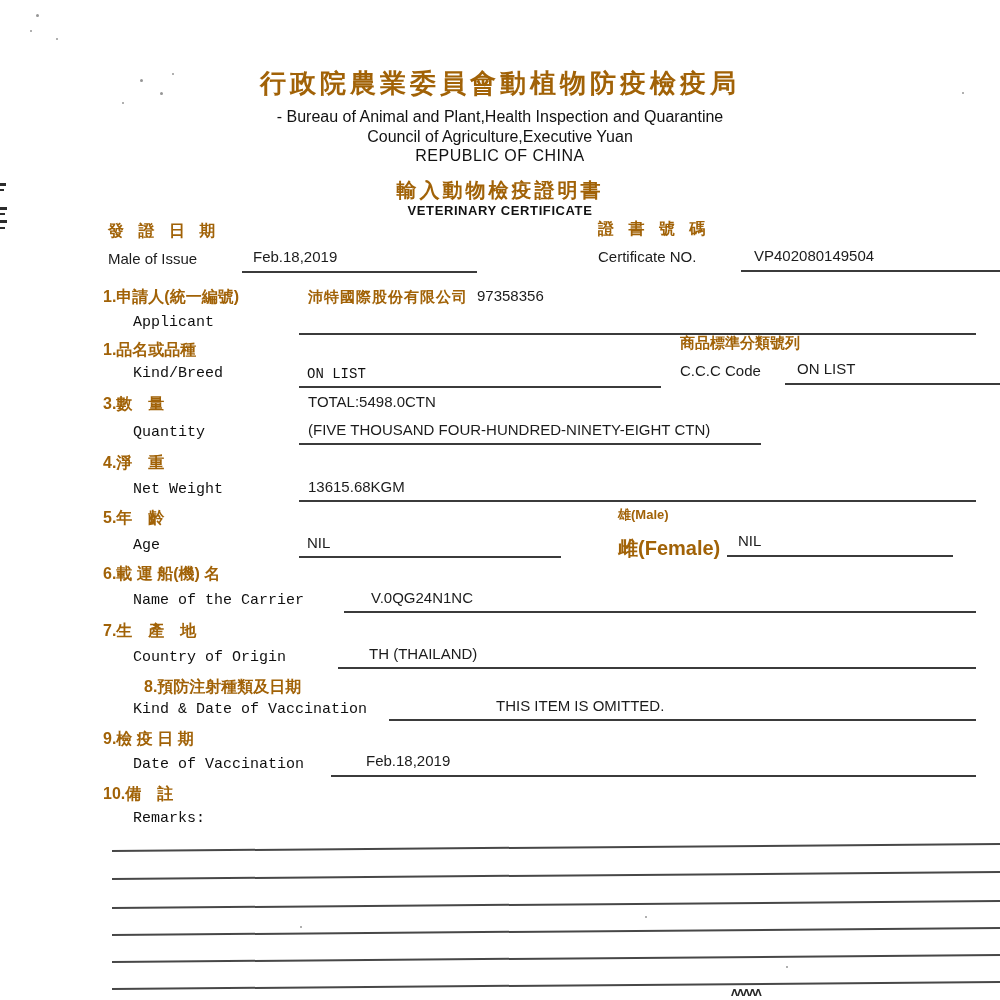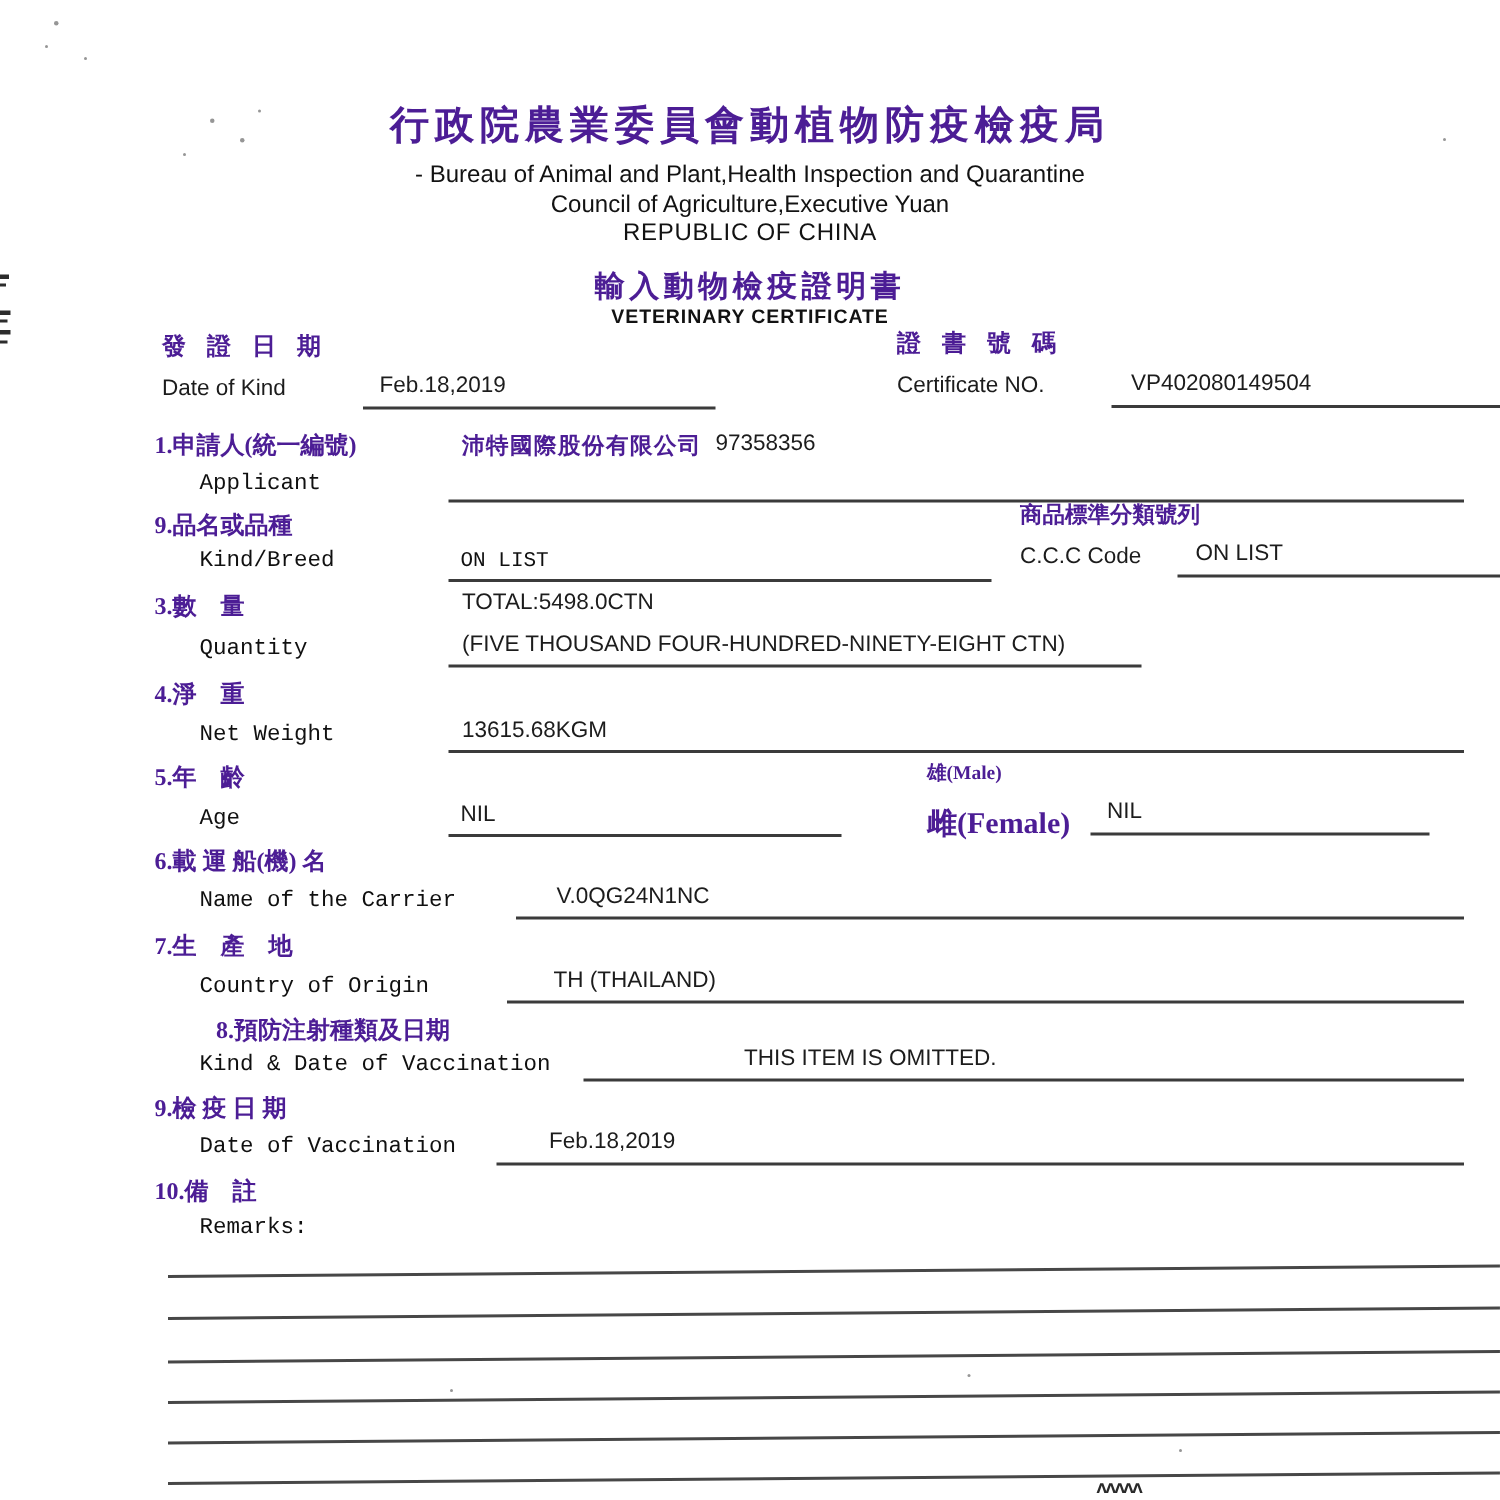"行政院農業委員會動植物防疫檢疫局" .zh { color: #4c1d95 -> #a16207; font-family: Liberation Serif, serif -> Liberation Sans, sans-serif }
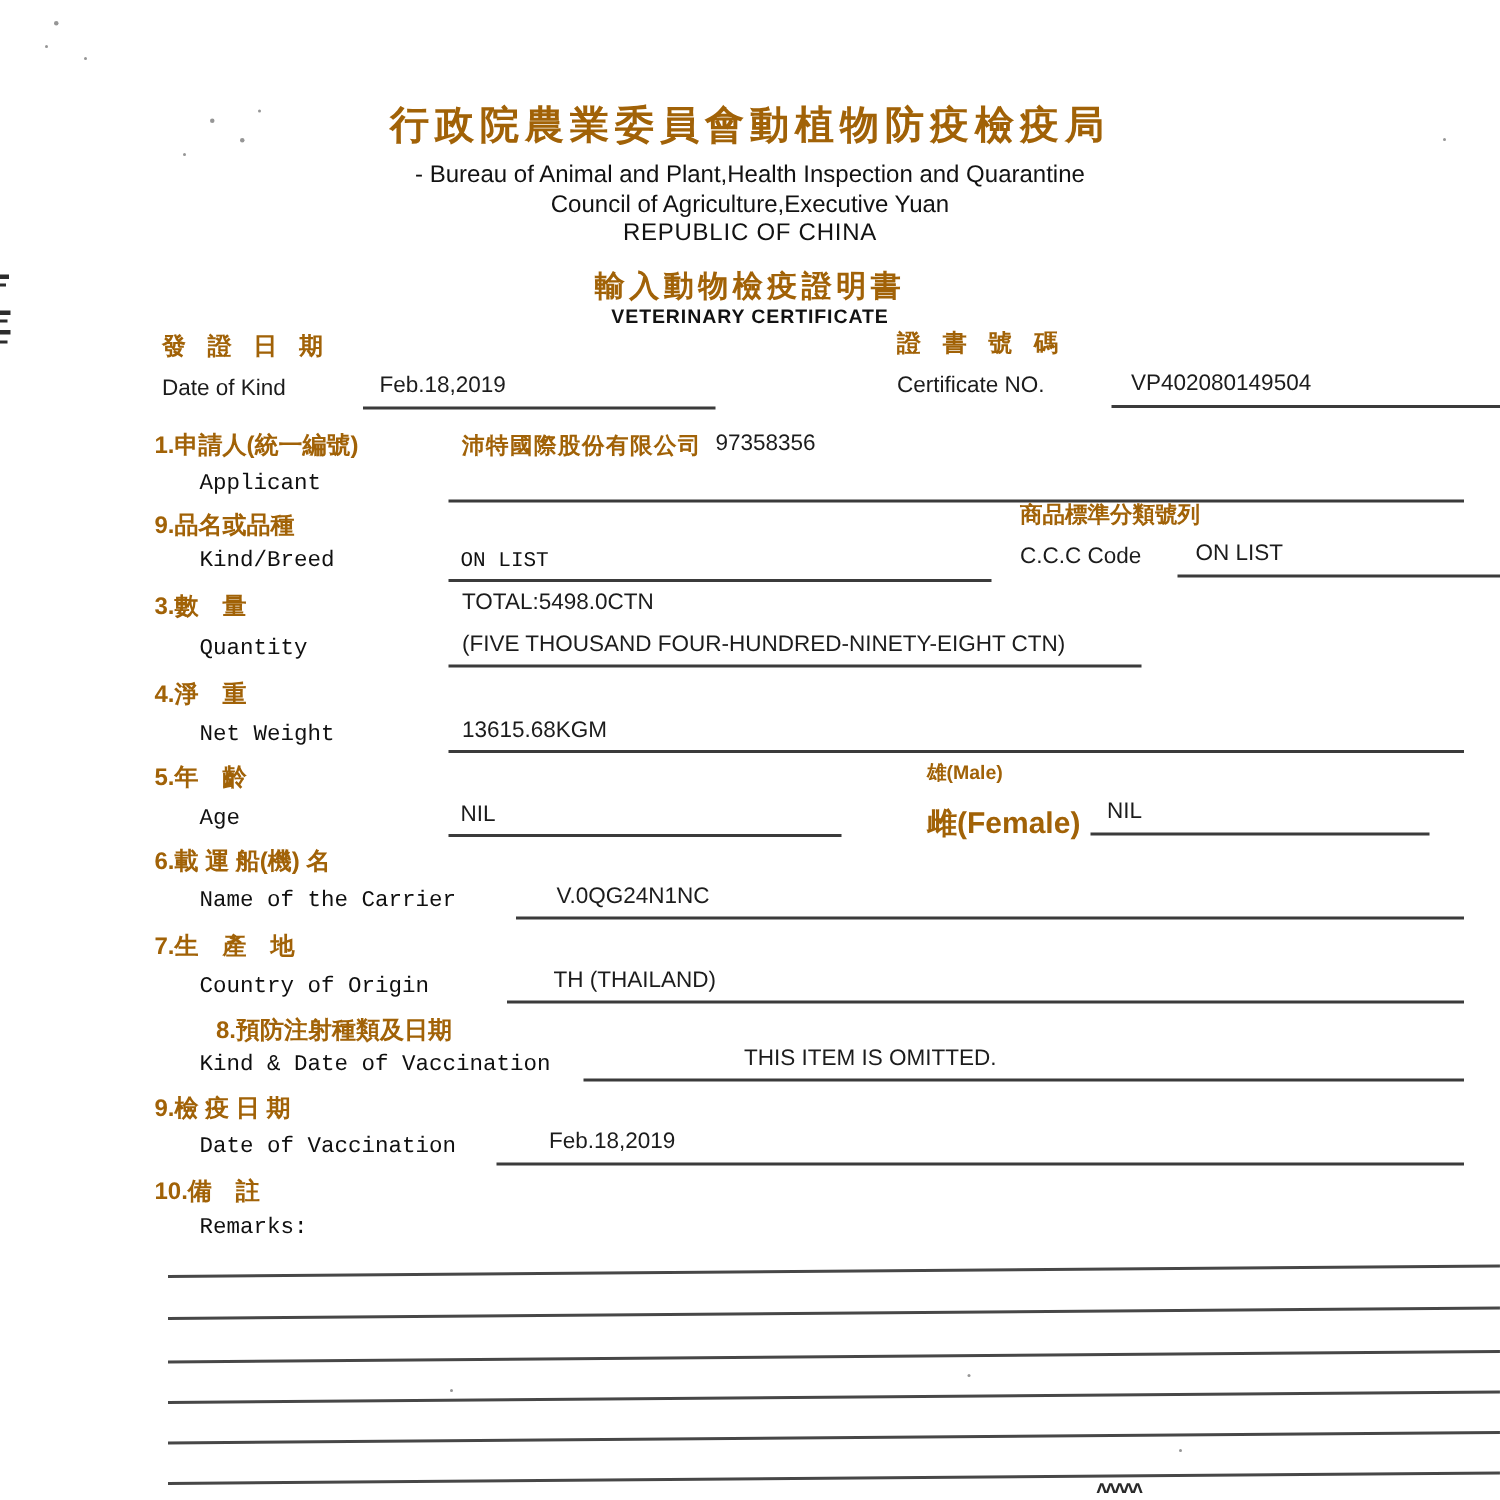"Date of Kind" div.abs { text: Date of Kind -> Male of Issue }
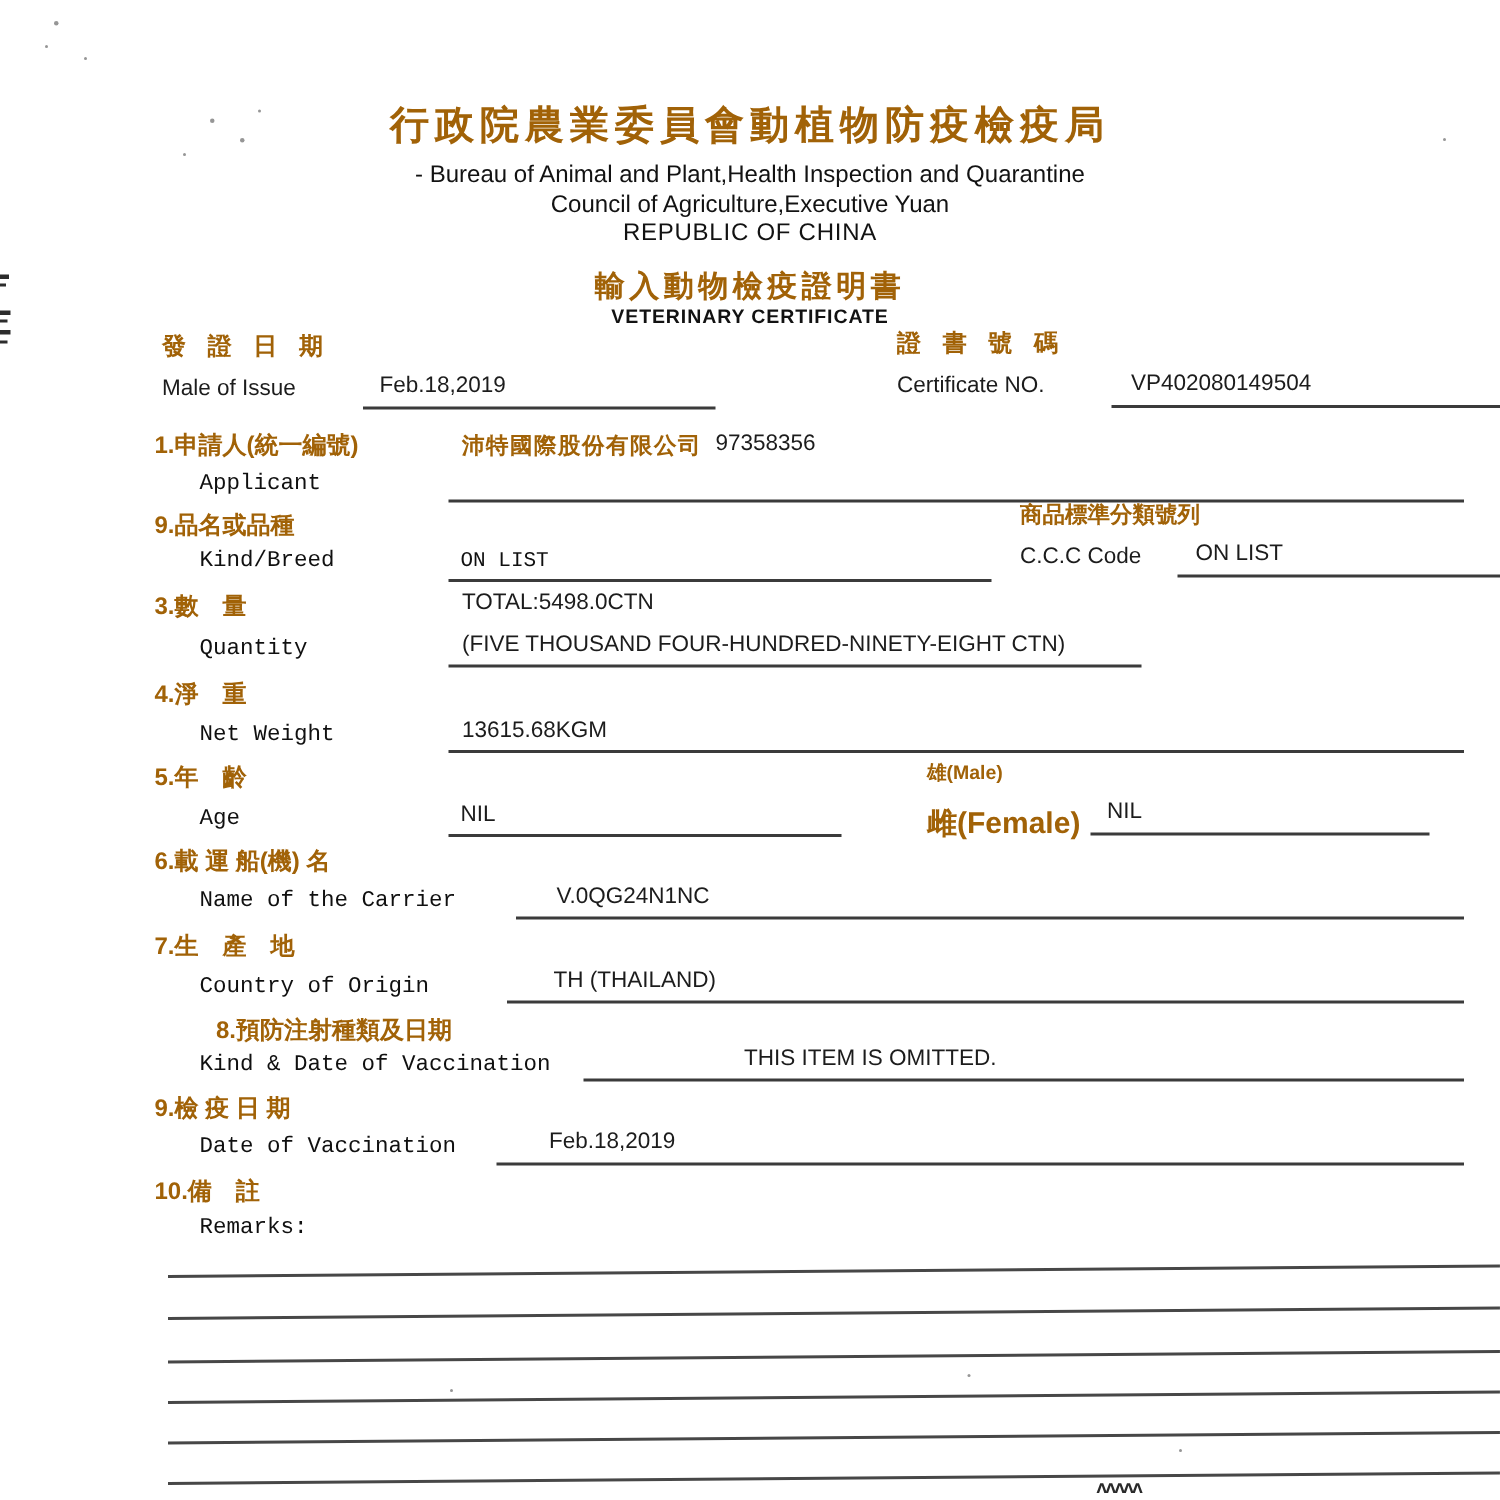"9.品名或品種" div.abs { text: 9 -> 1 }
